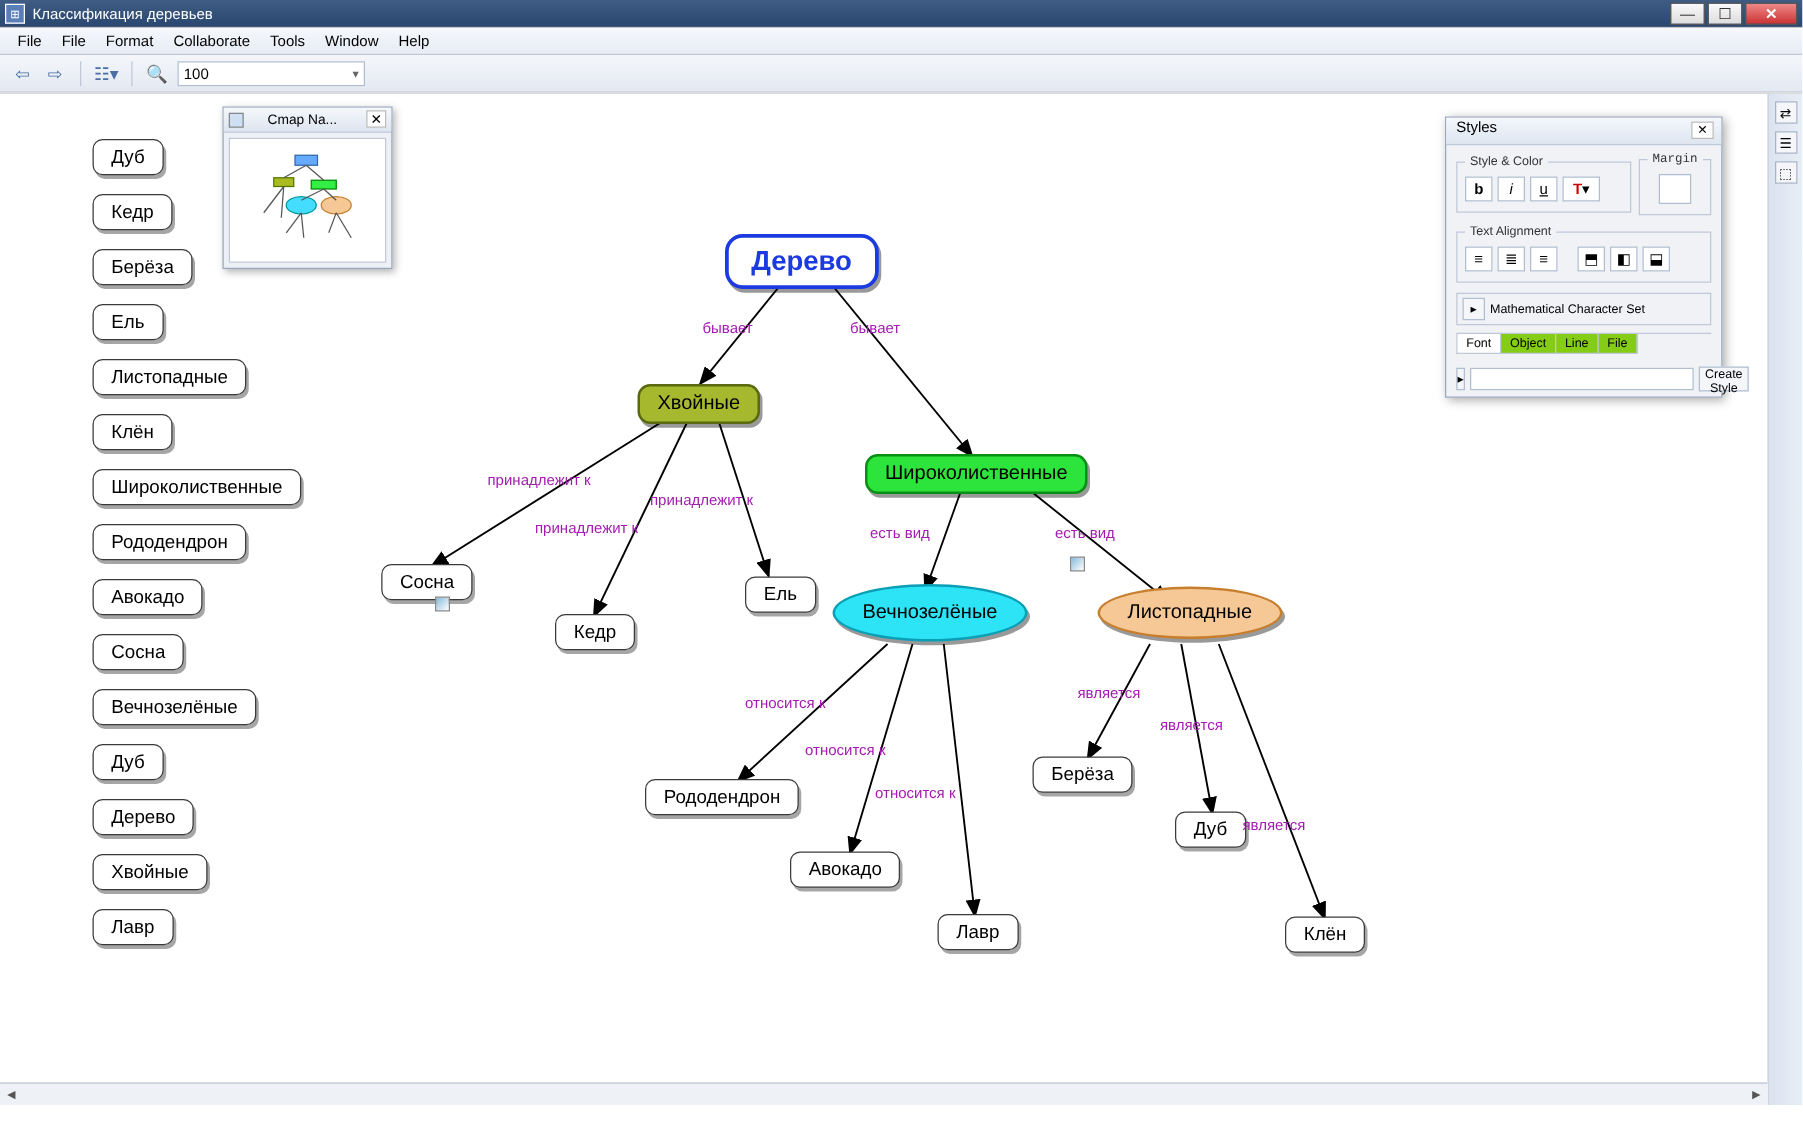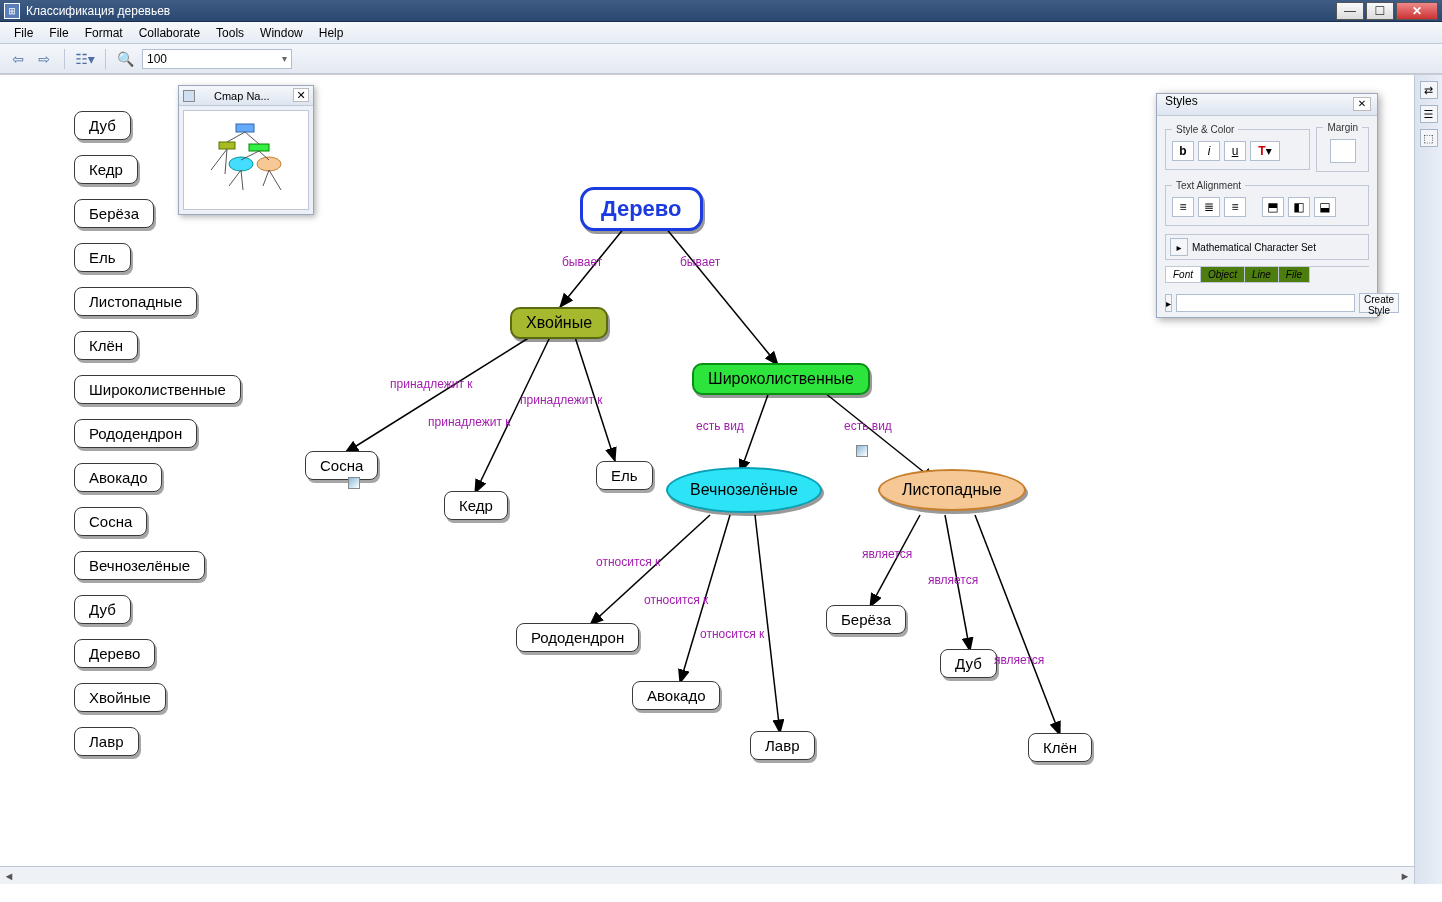"Margin" fieldset.fset { font-family: none -> Liberation Mono, monospace }
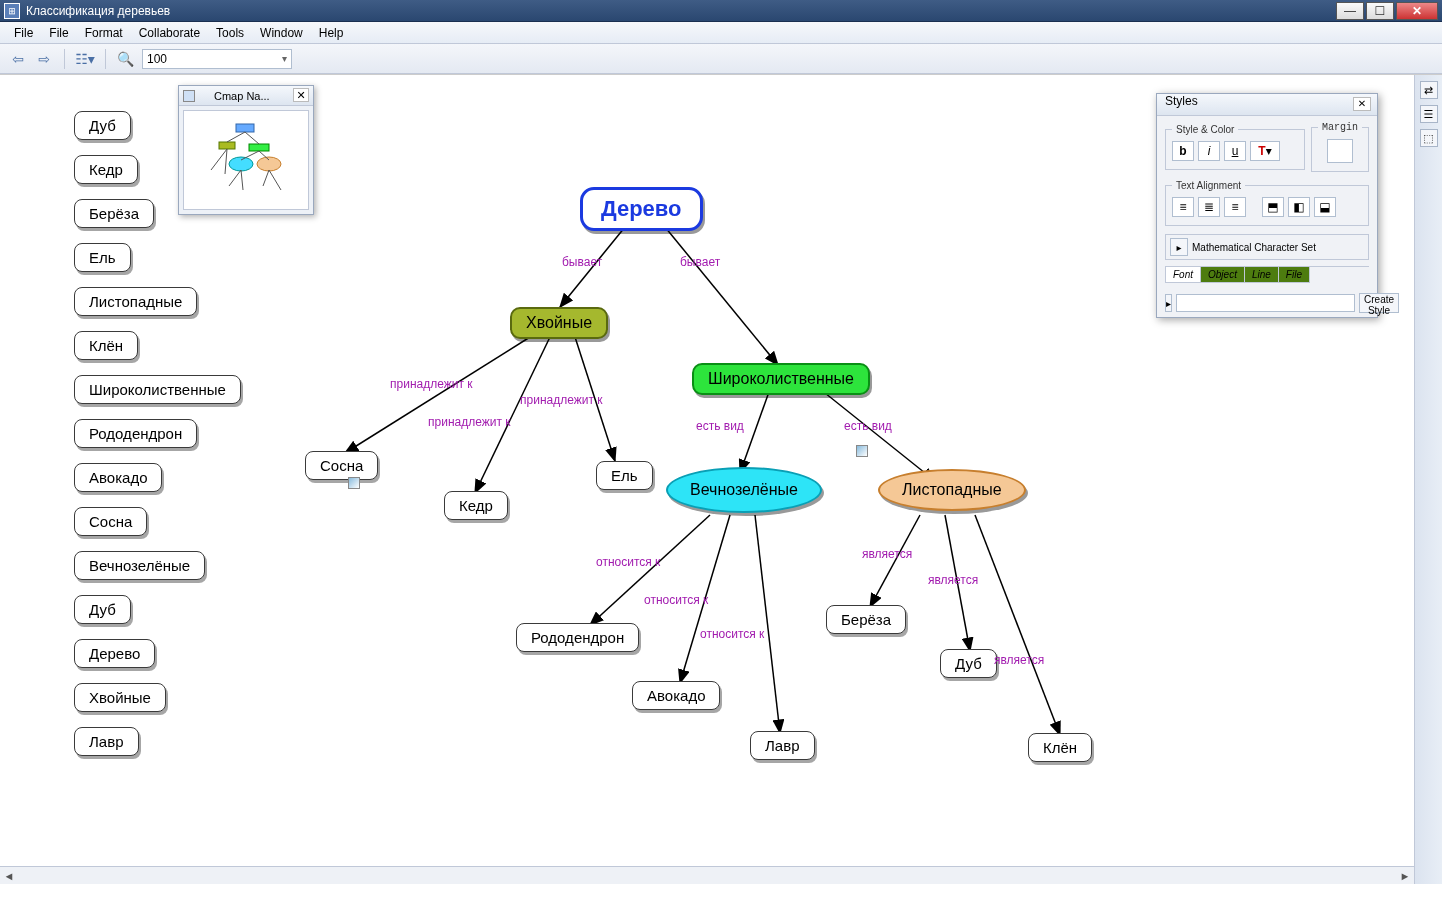"Font" .tabs { font-style: italic -> none }
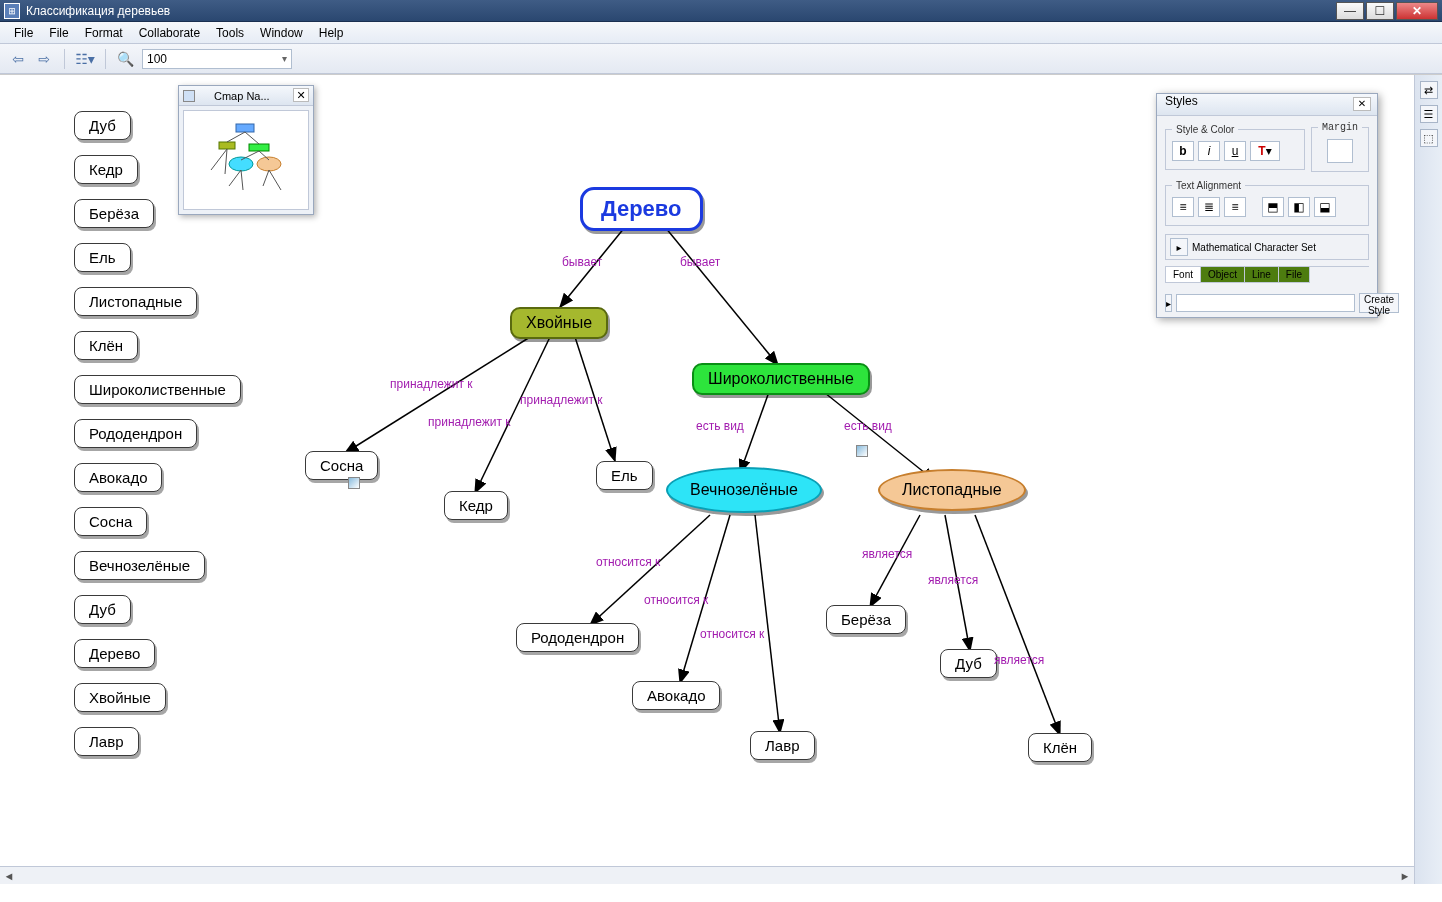"Object" .tab { background: #4d7c0f -> #84cc16 }
